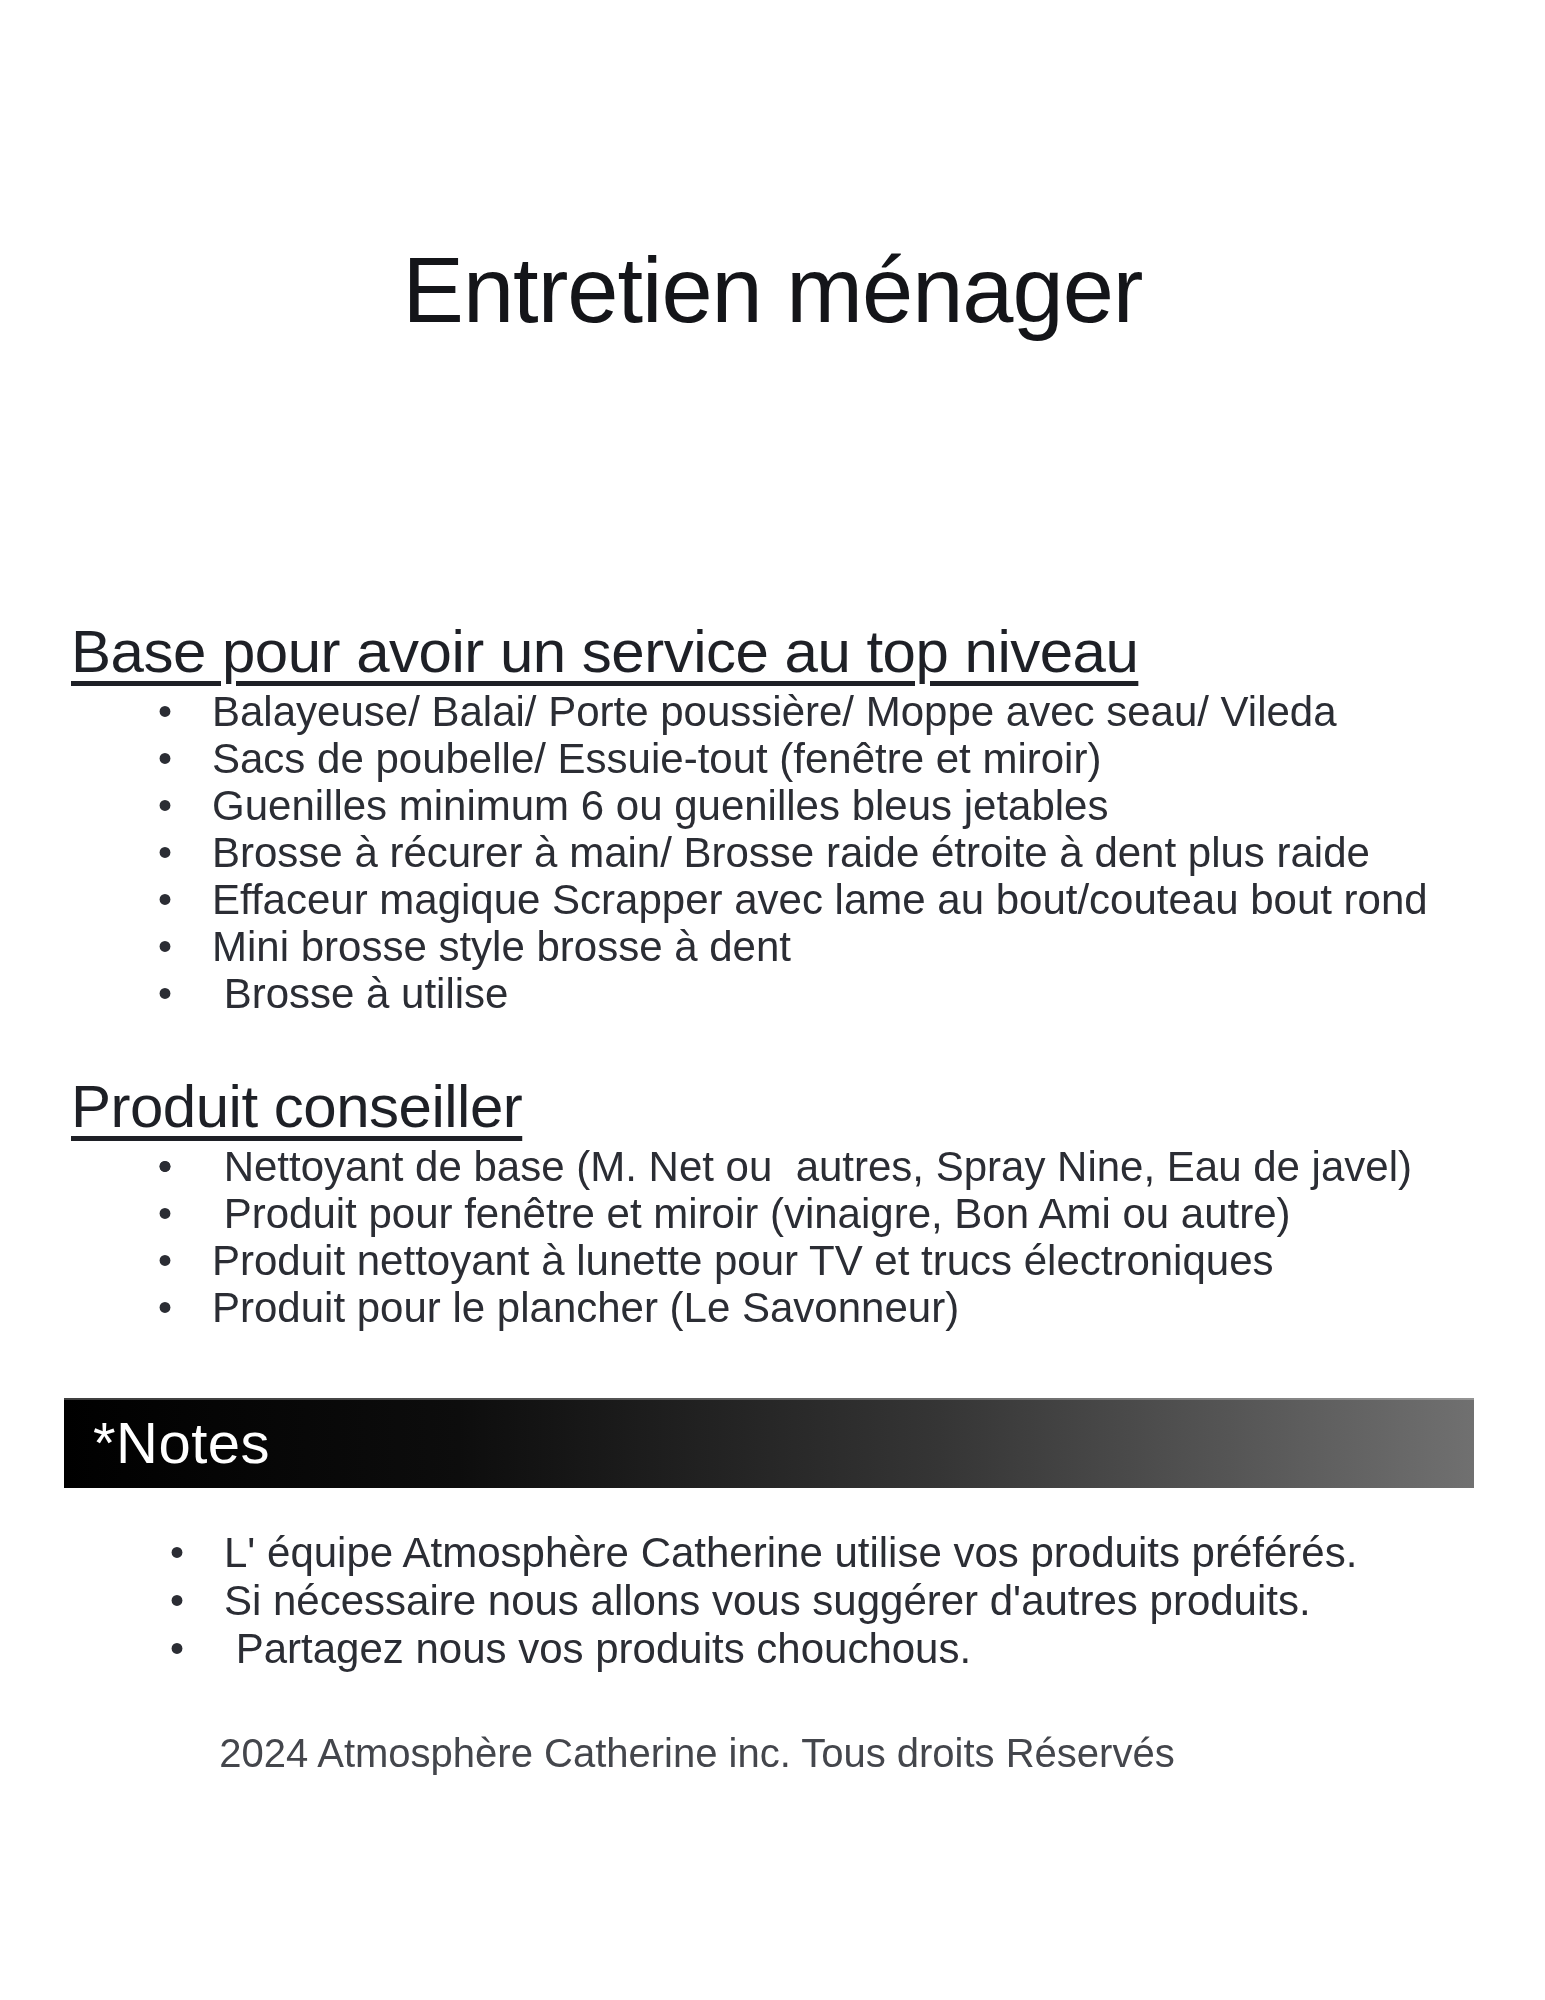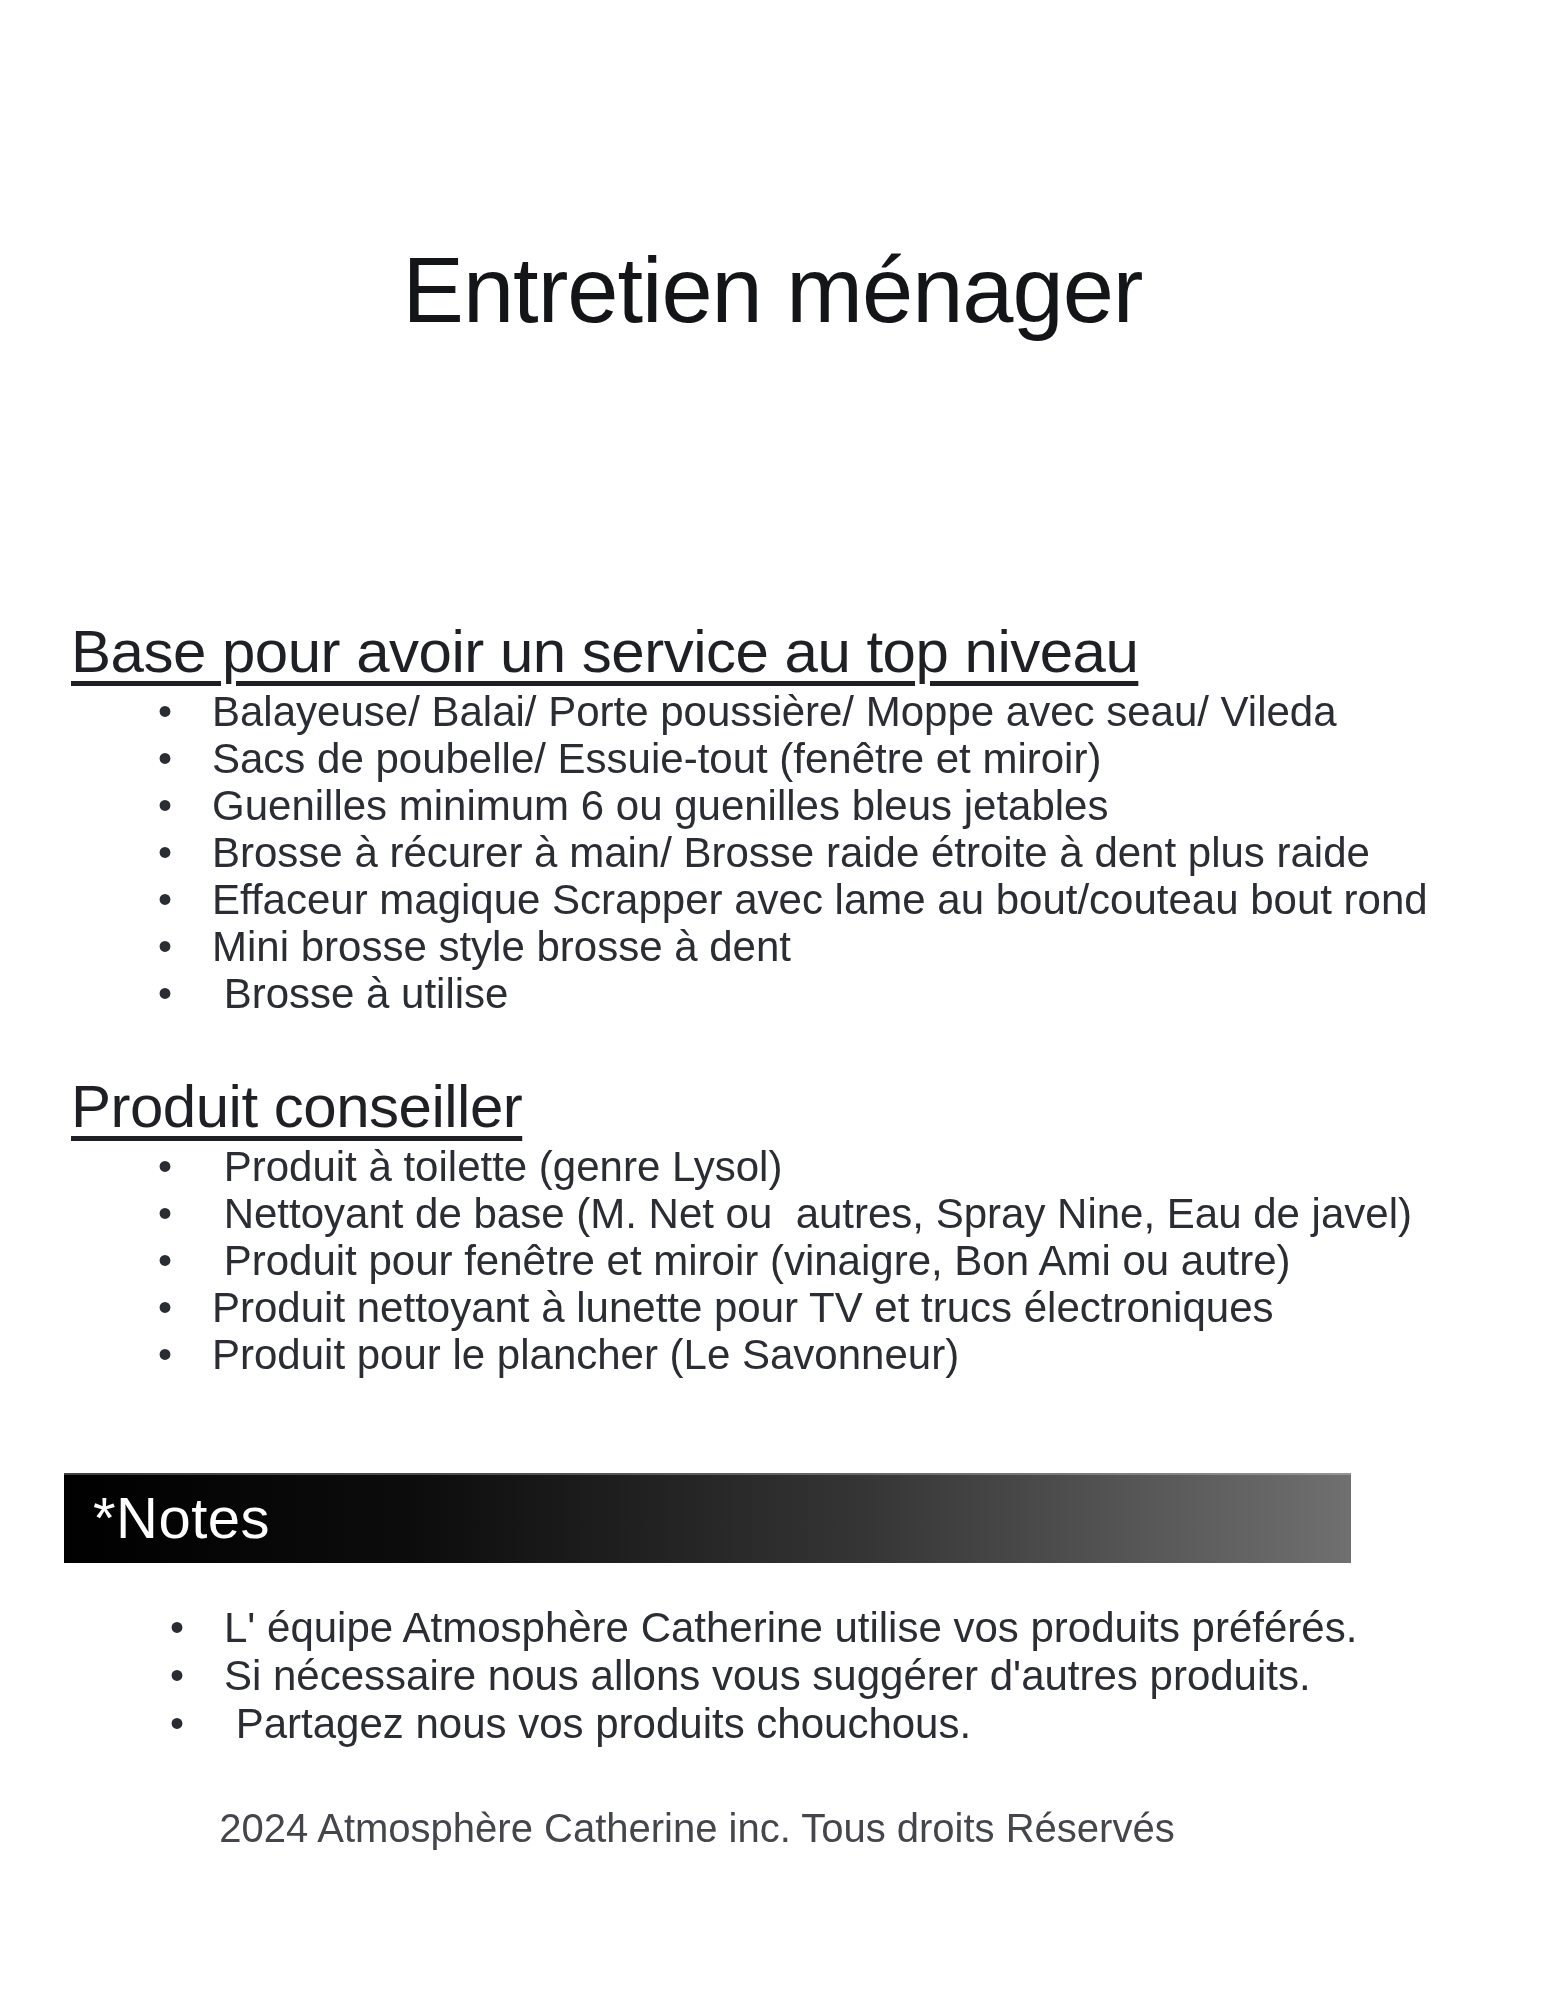"Produit à toilette (genre Lysol)" span.li-text { html: <span> Produit à toilette (genre Lysol)</span> -> none }
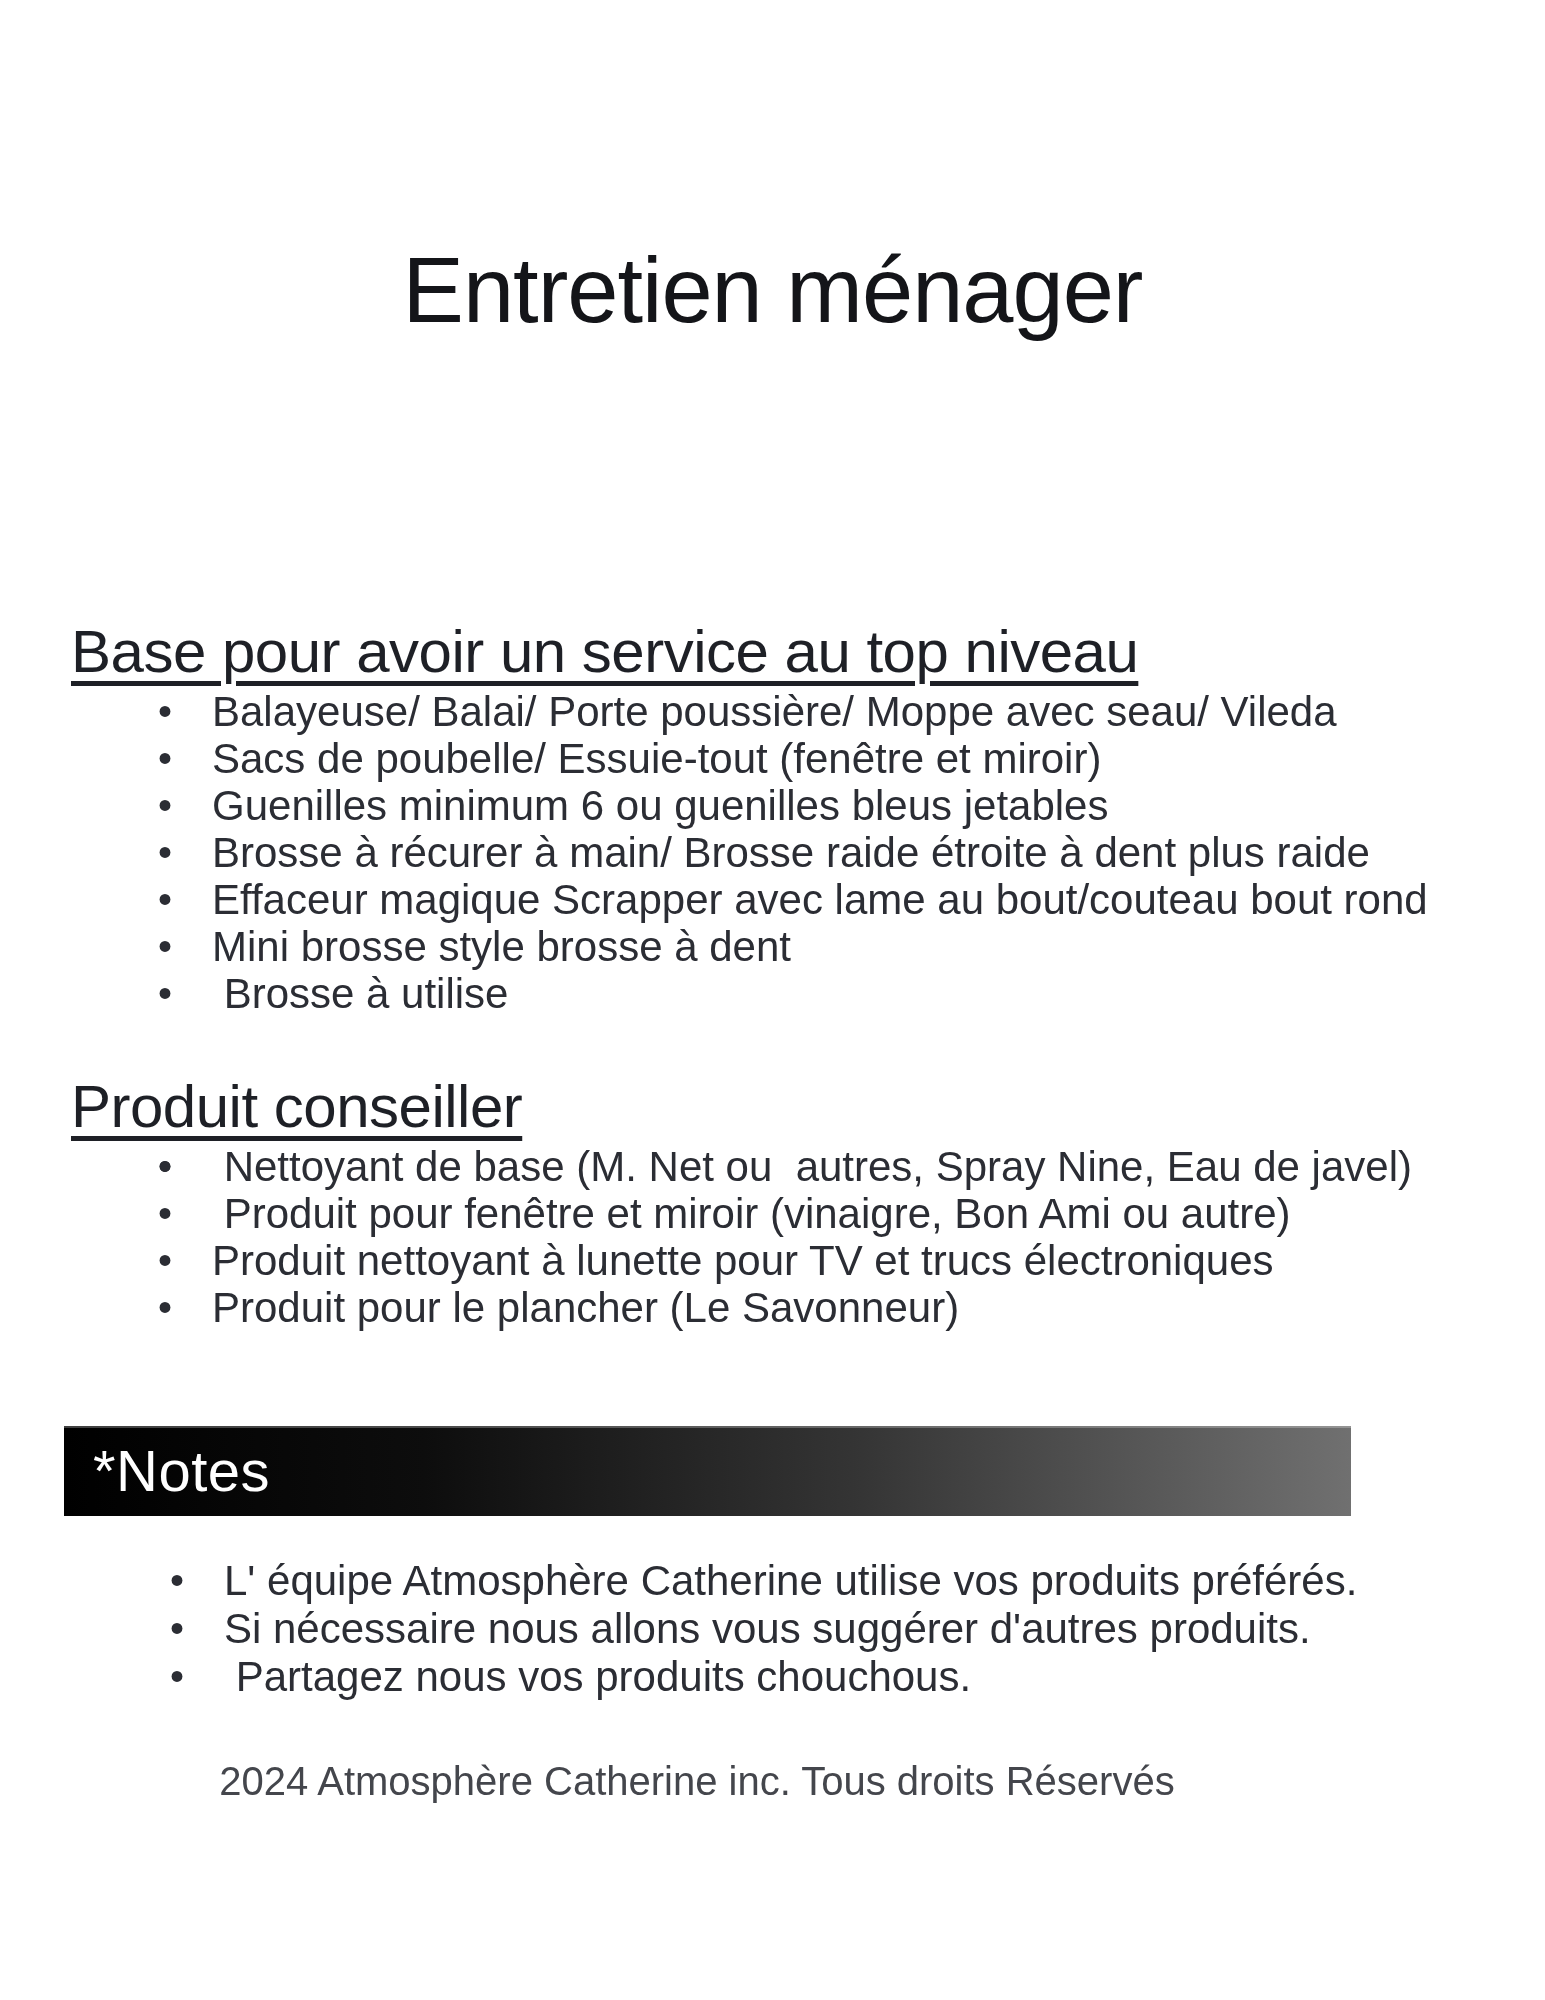"*Notes" .notes-bar { margin-top: 95px -> 67px; width: 1287px -> 1410px }
